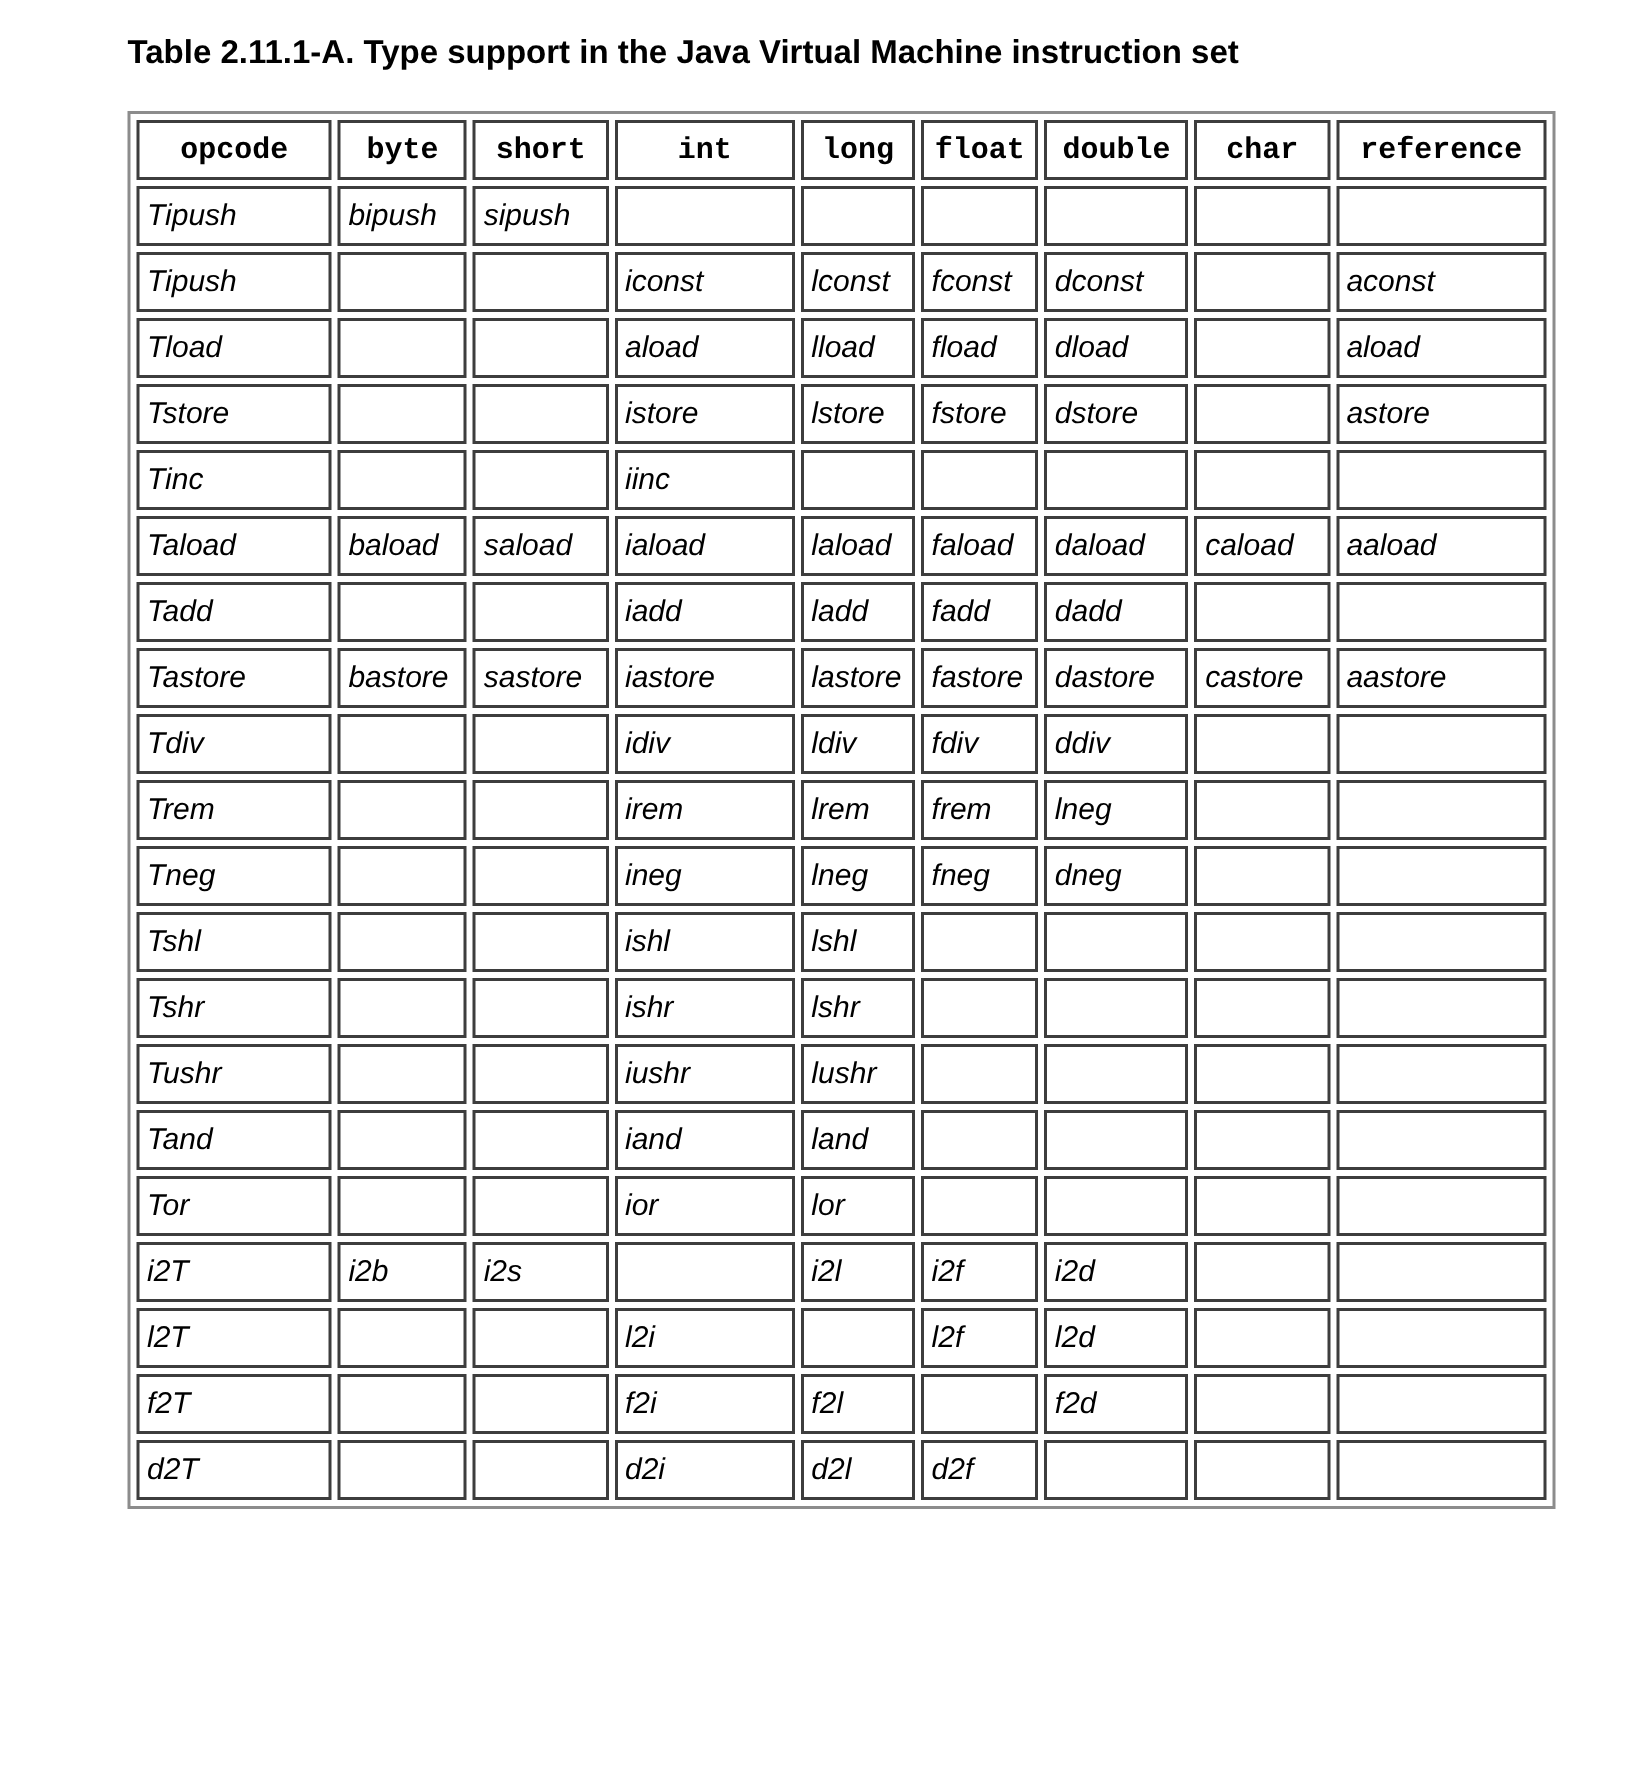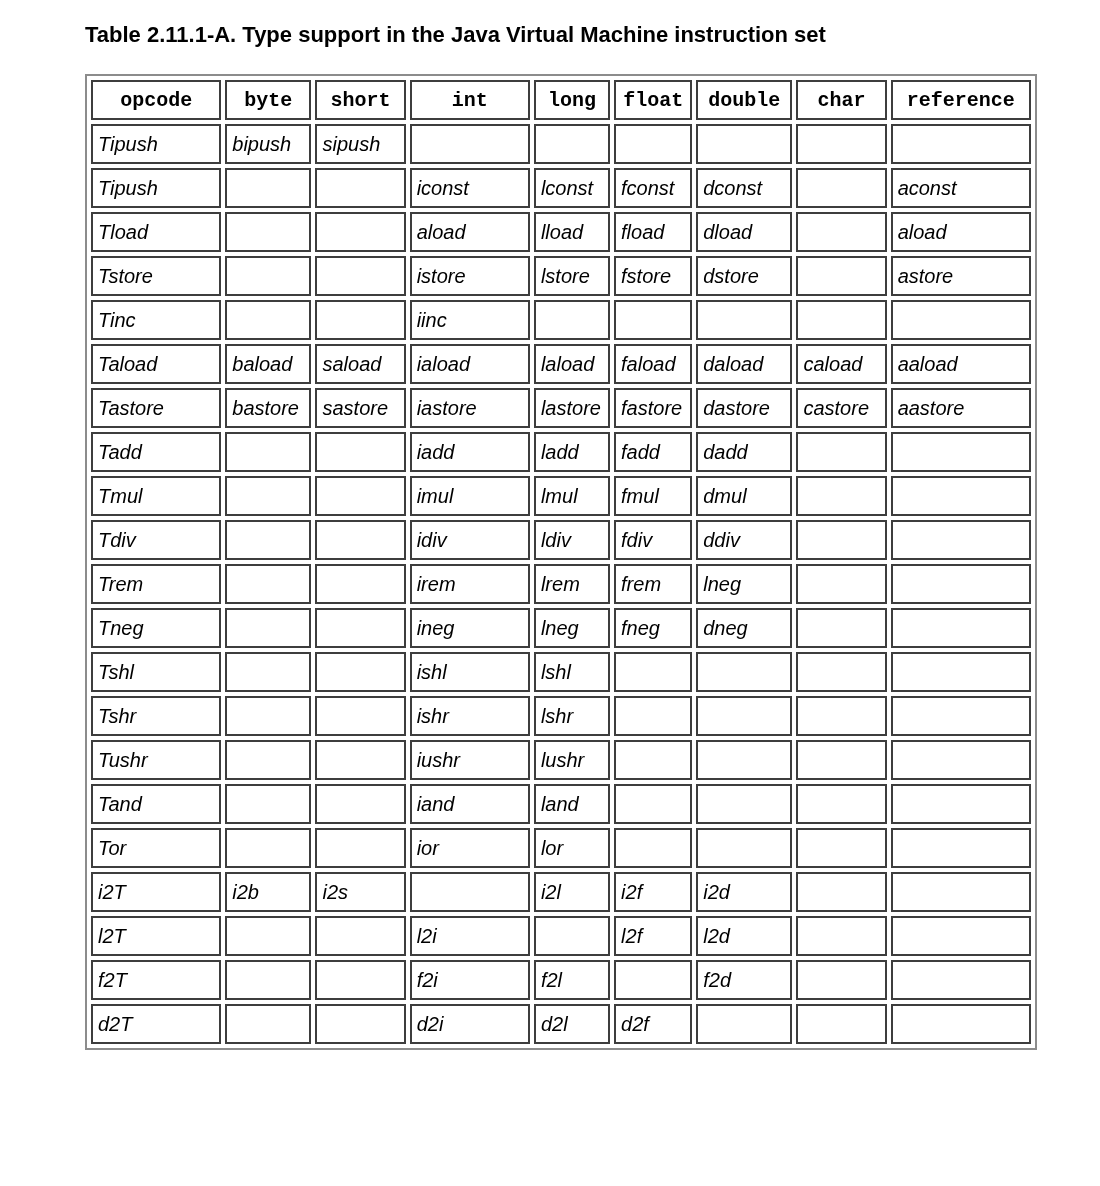"Tastore" tr { order: before "Tadd" -> after "Tadd" }
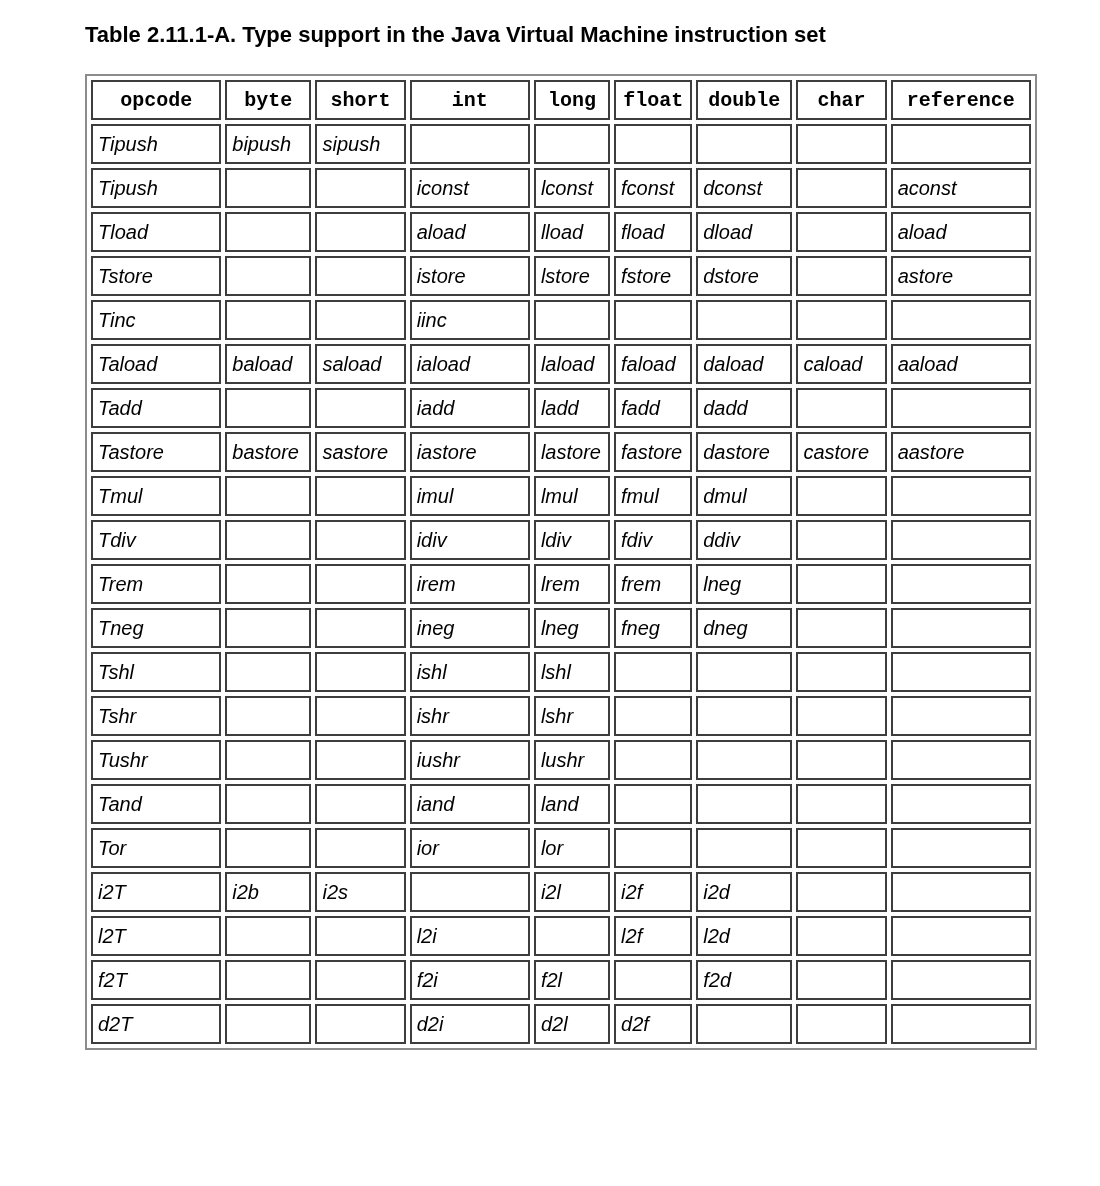"Tmul" tr { html: <tr> <td>Tmul</td> <td></td> <td></td> <td>imul</td> <td>lmul</td> <td>fmul</td> <td>dmul</td> <td></td> <td></td> </tr> -> none }
